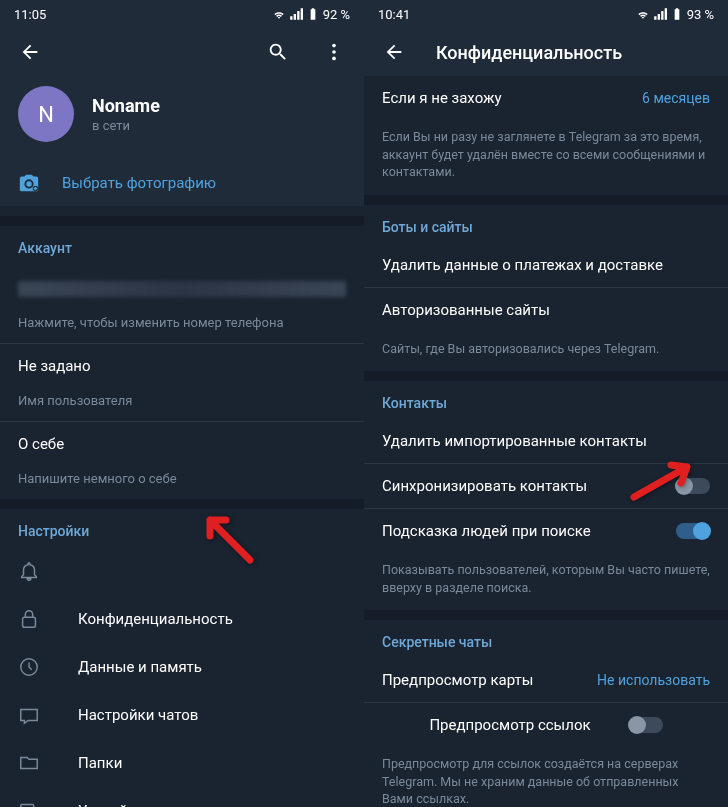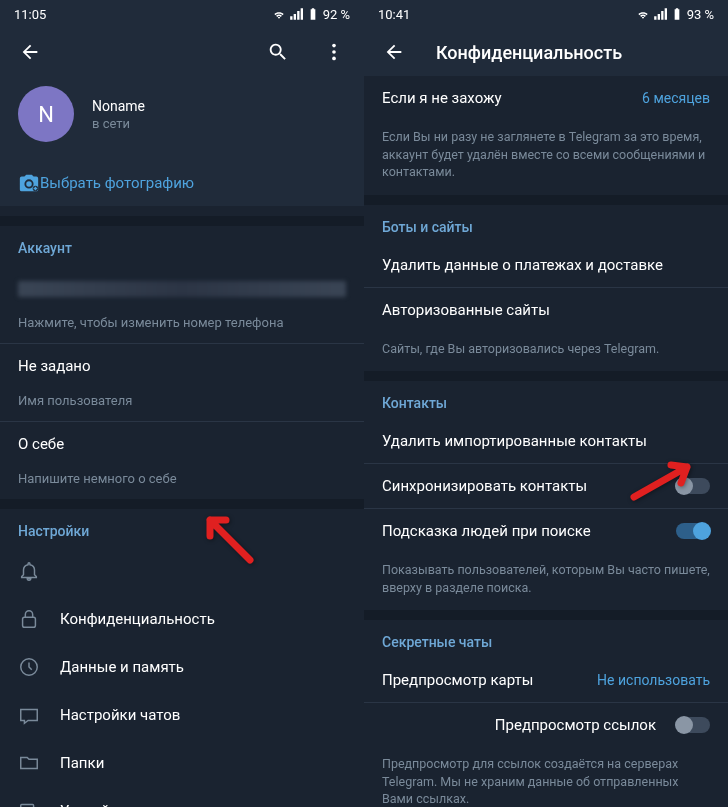"Noname" .profile-name { font-size: 14px -> 18px; font-weight: 400 -> 700 }
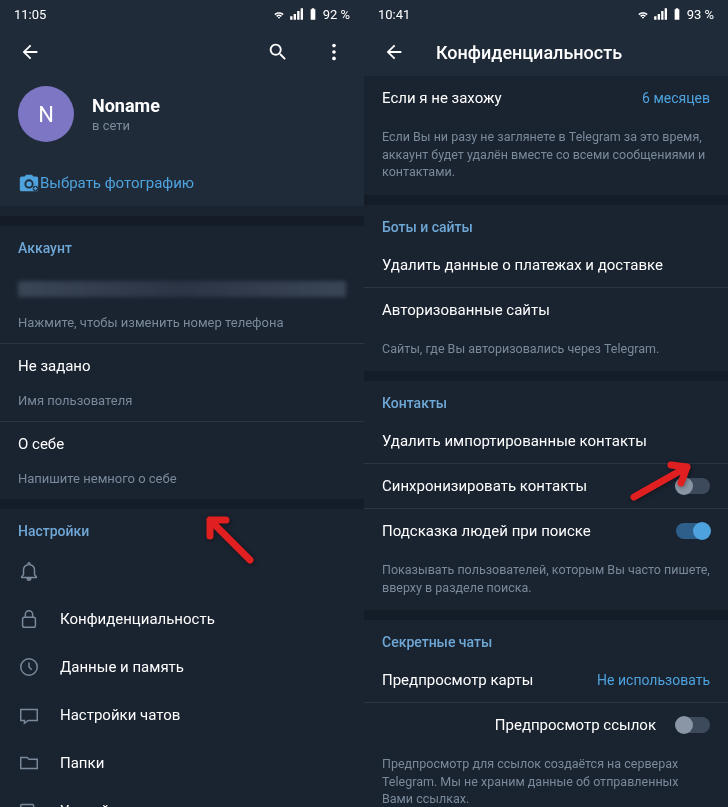"Если я не захожу" .row { gap: 20px -> 38px }
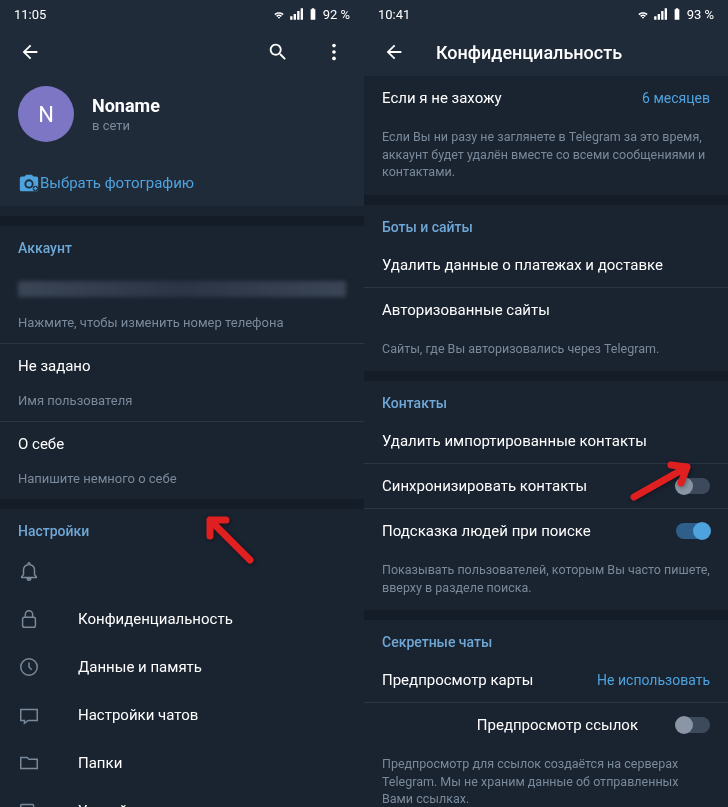"Выбрать фотографию" .photo-row { gap: none -> 22px }
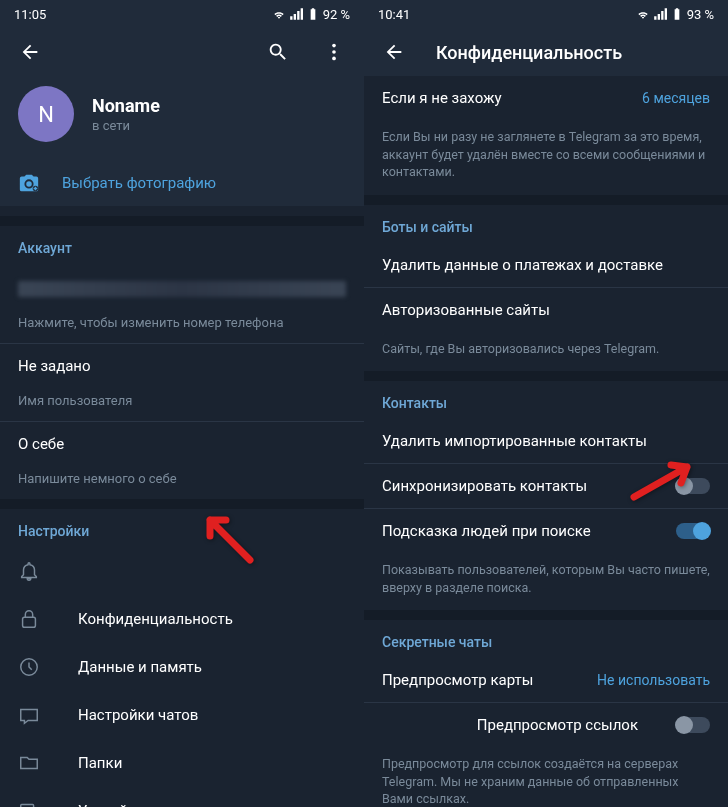"Предпросмотр ссылок" div.row { justify-content: flex-end -> center }
